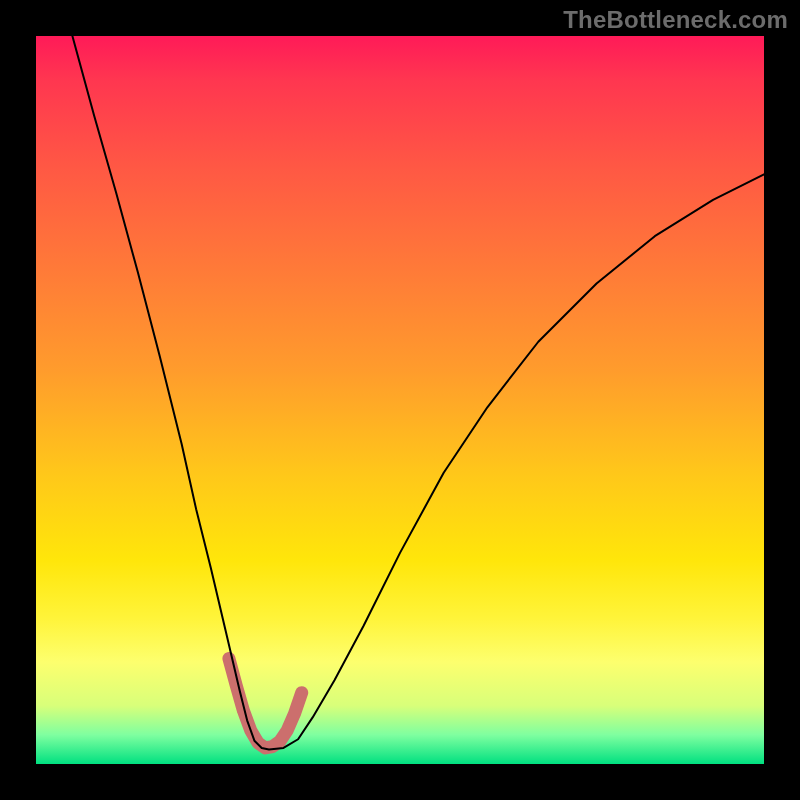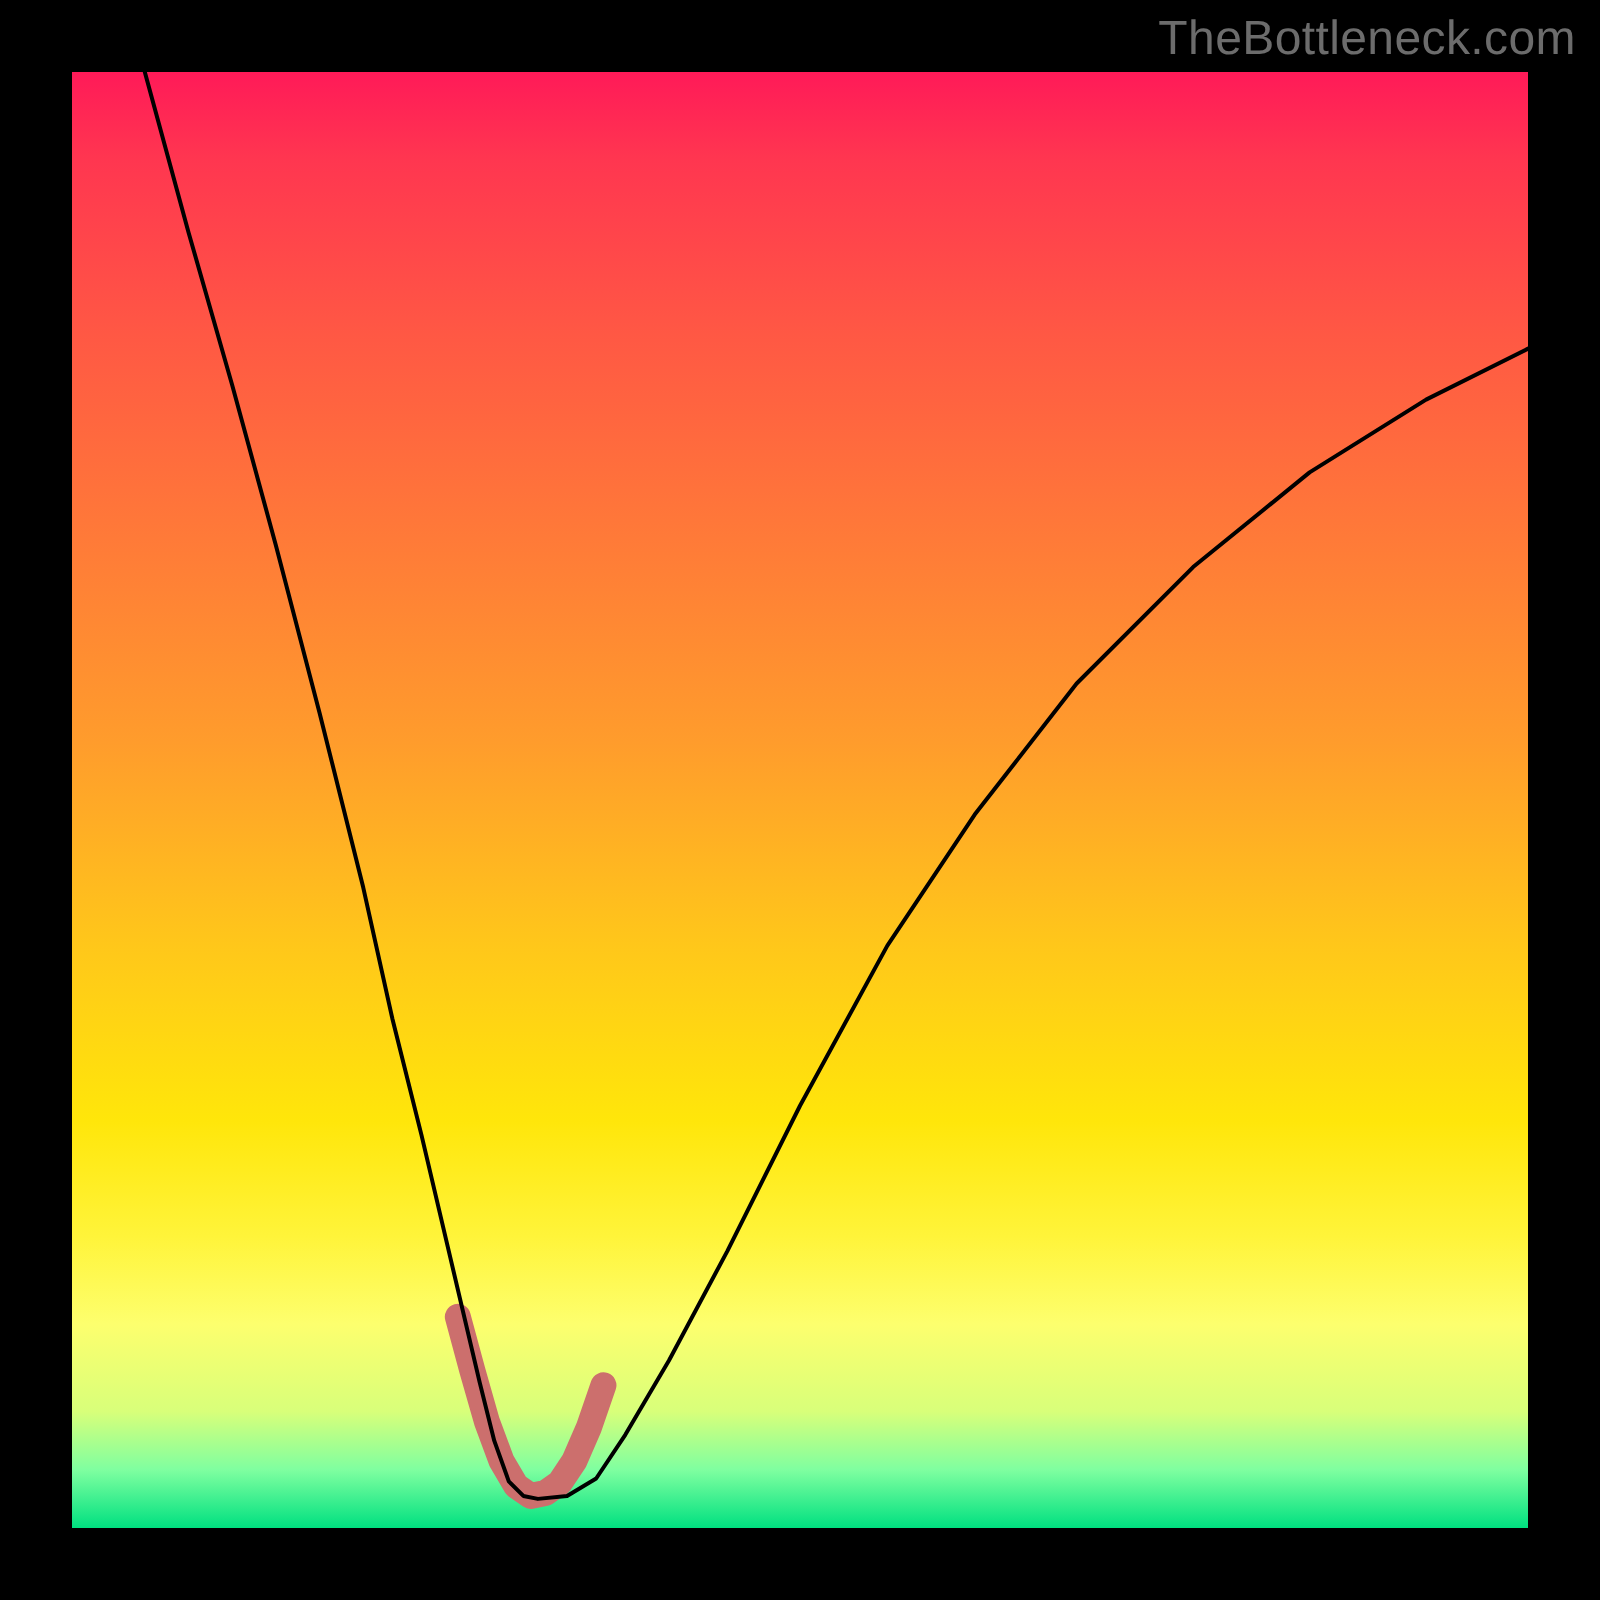"TheBottleneck.com" .watermark { font-weight: 400 -> 700 }
